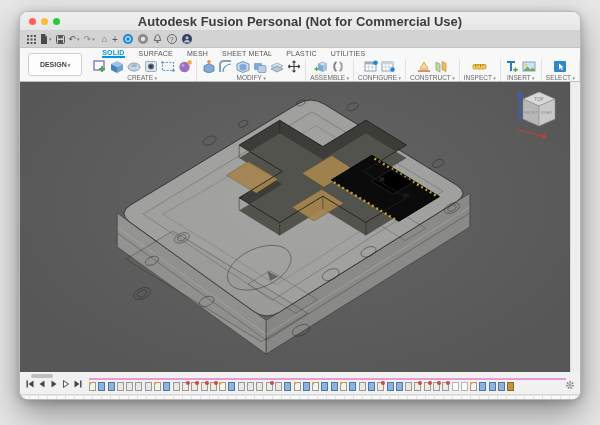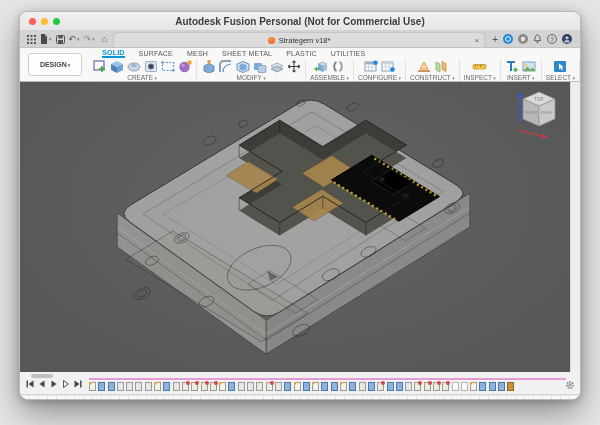"Autodesk Fusion Personal (Not for" .win-title { font-size: 10px -> 13px }
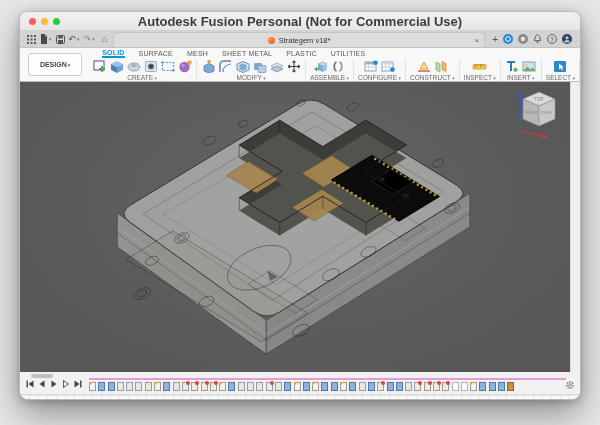"Strategem v18*" div.doc-tab { html: <div> <span></span> <span>Strategem v18*</span> <span>×</span> </div> -> none }
